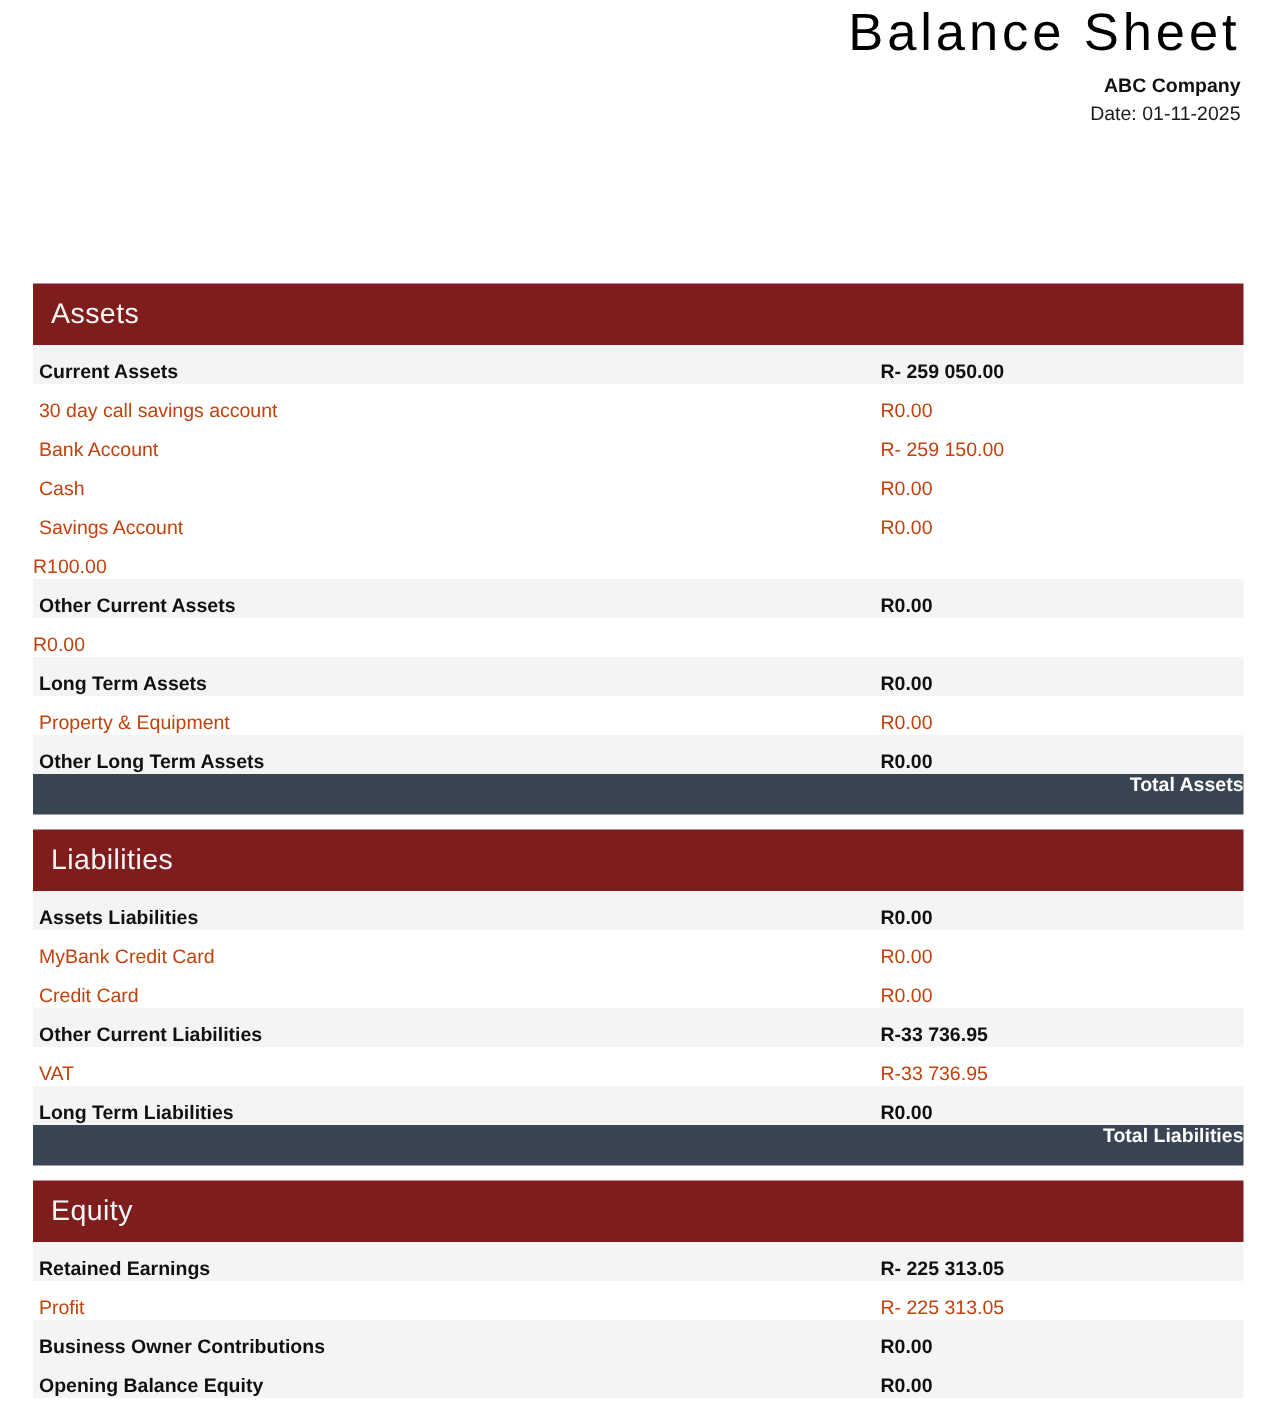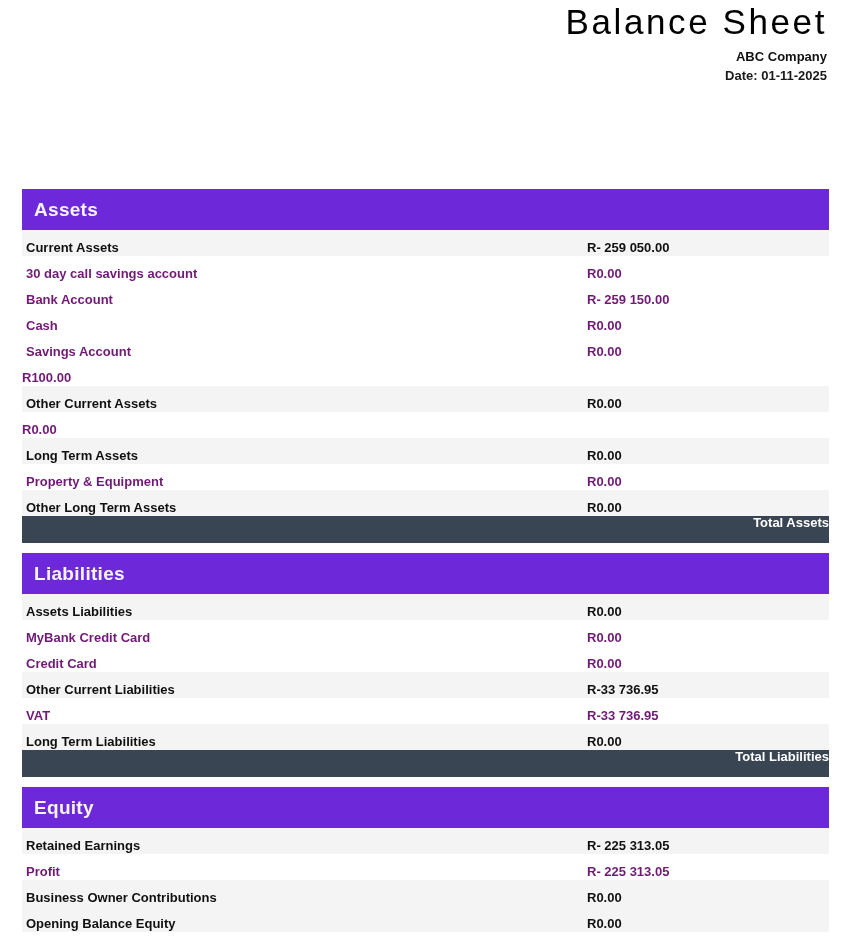"Date: 01-11-2025" .doc-date { font-weight: bold -> normal }
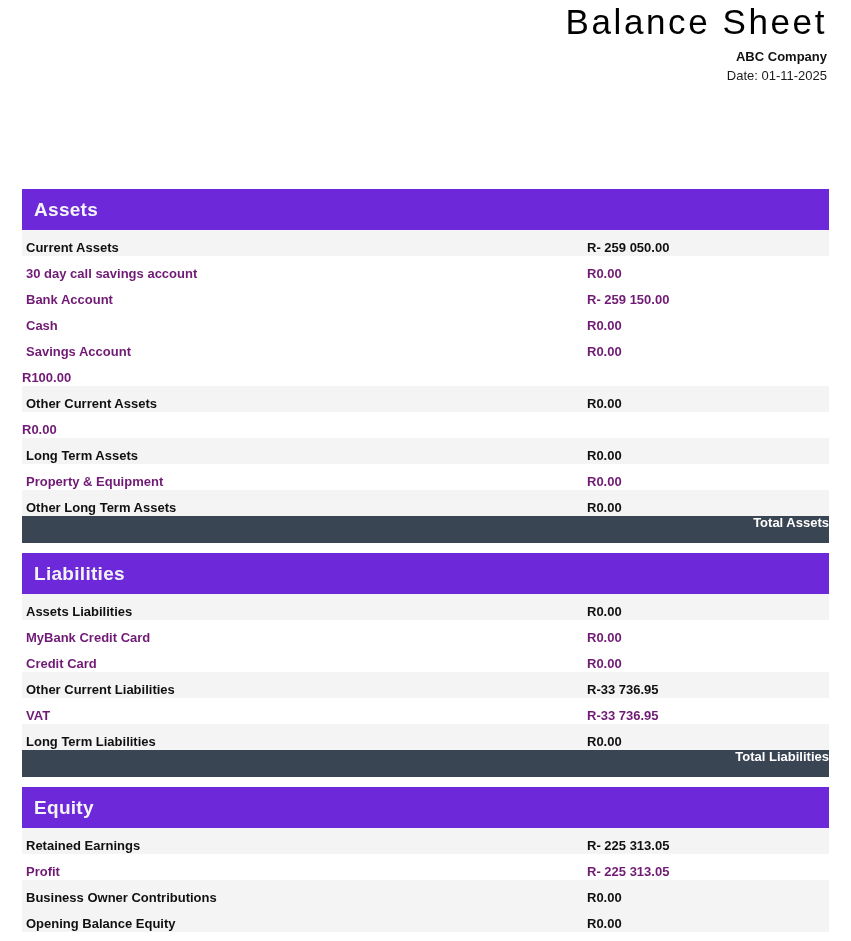"Assets" .section-header { background: #6d28d9 -> #7f1d1d; font-weight: 700 -> 400 }
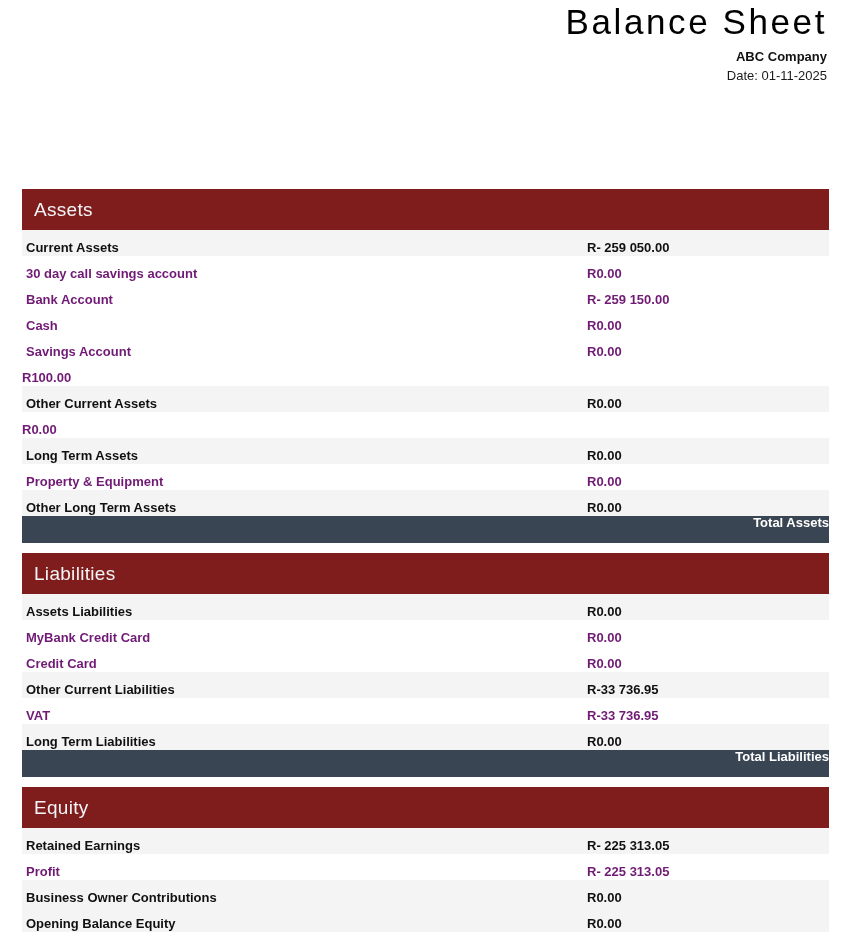"30 day call savings account" .row.item .label, .row.item .value { color: #701a75 -> #c2410c; font-weight: bold -> normal }
